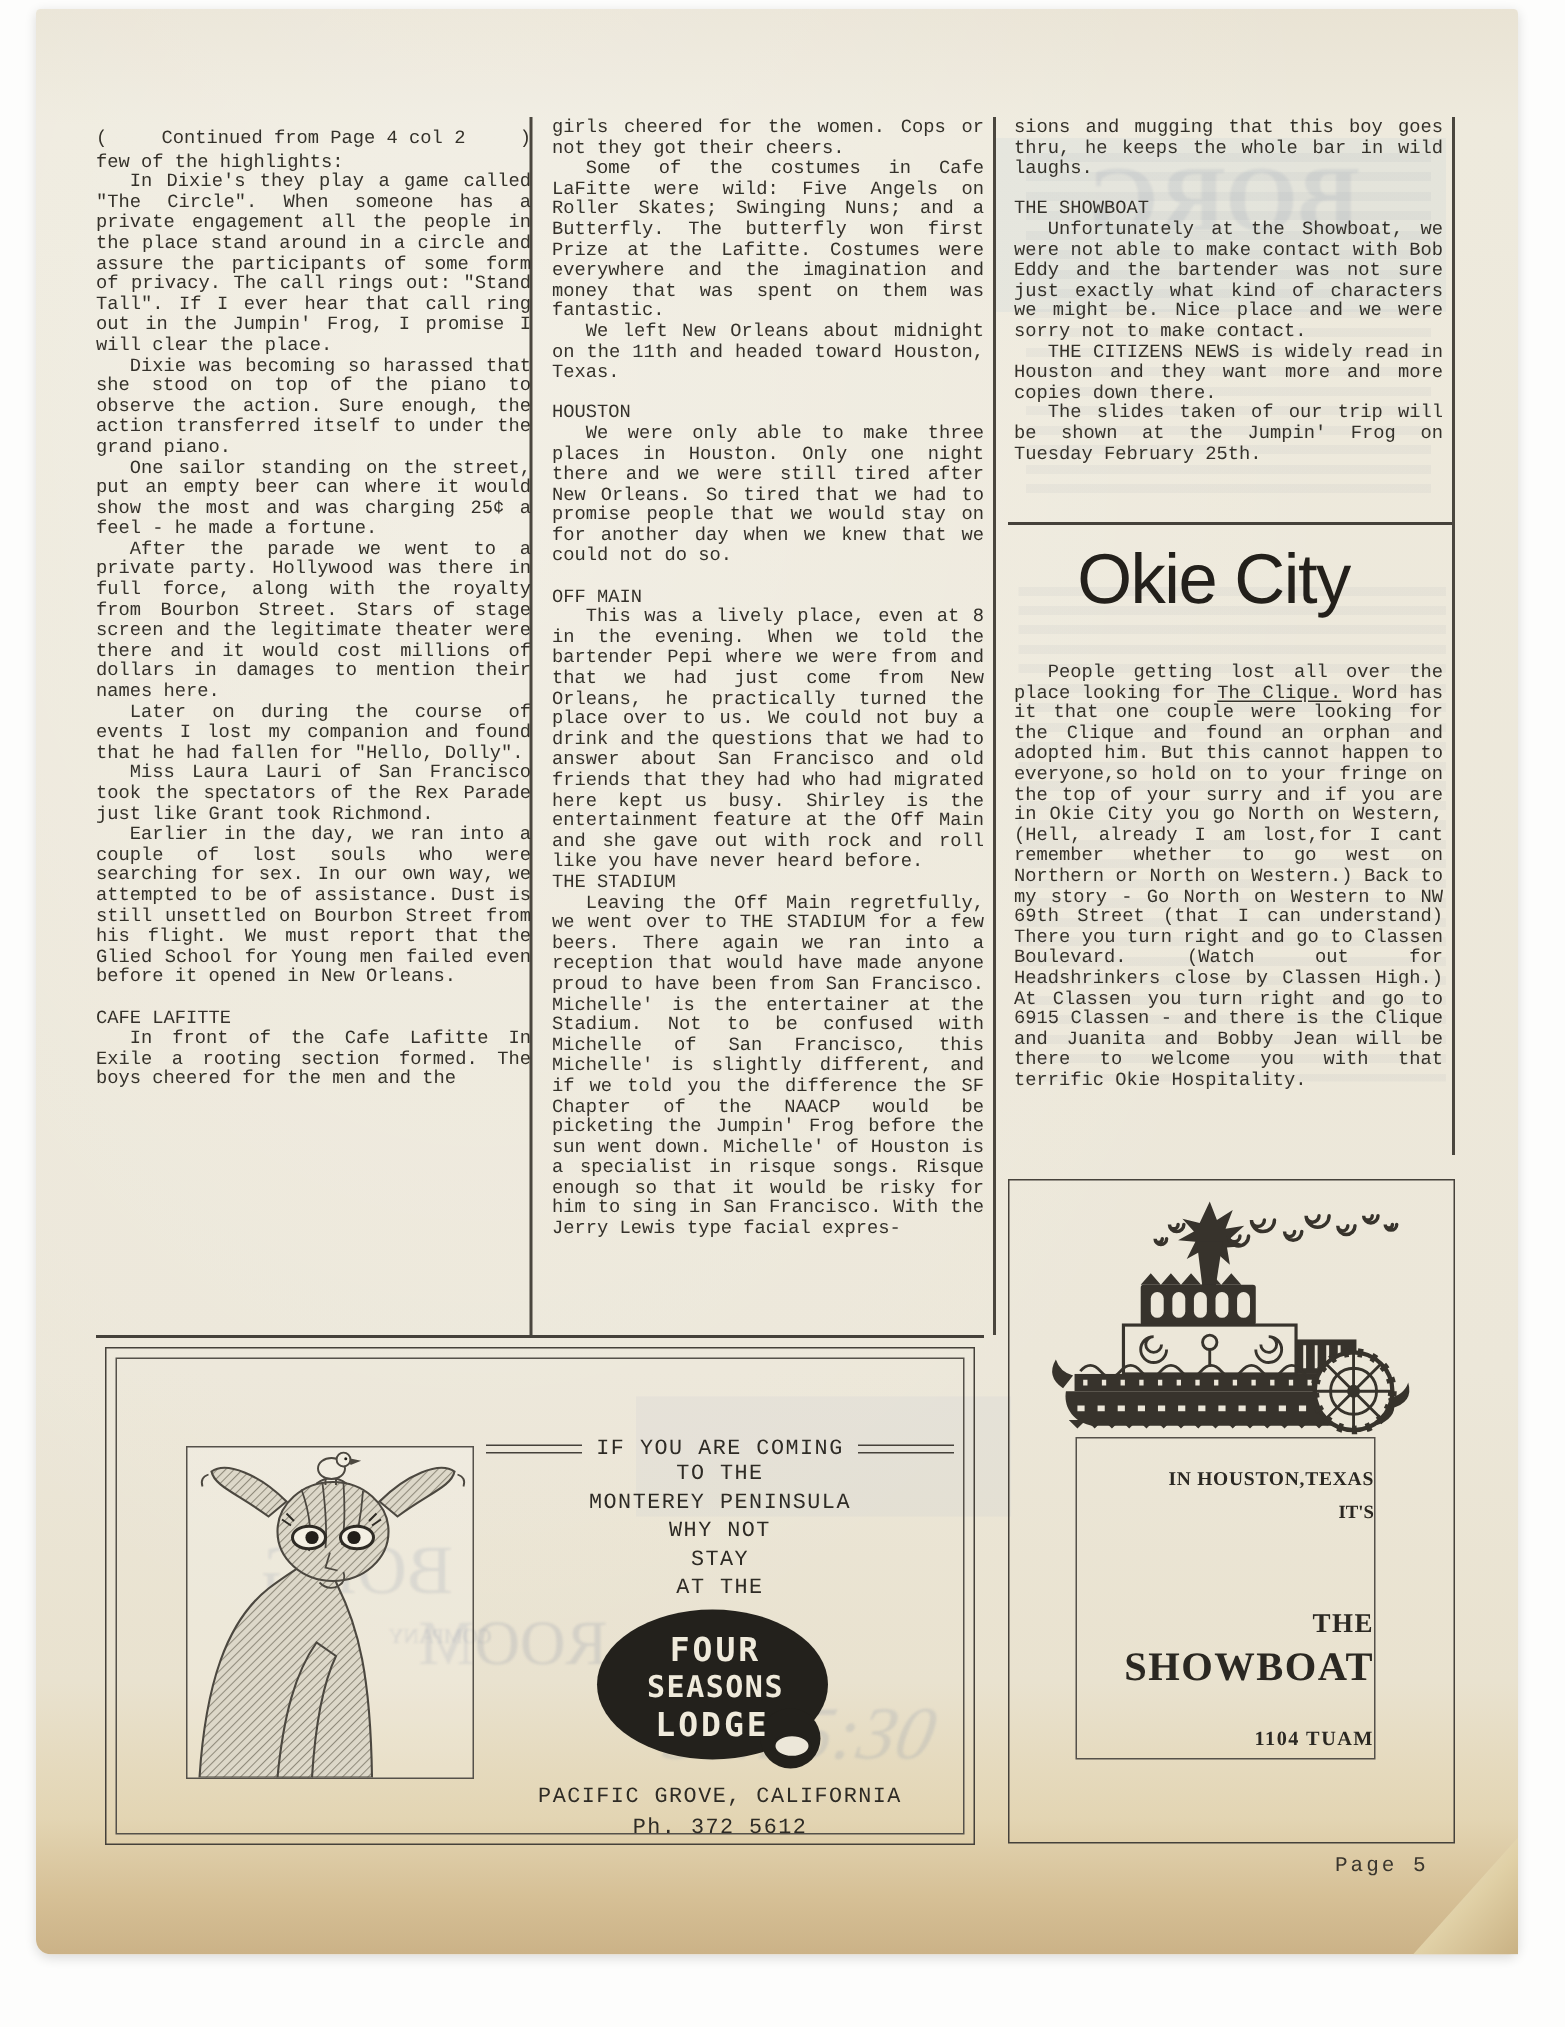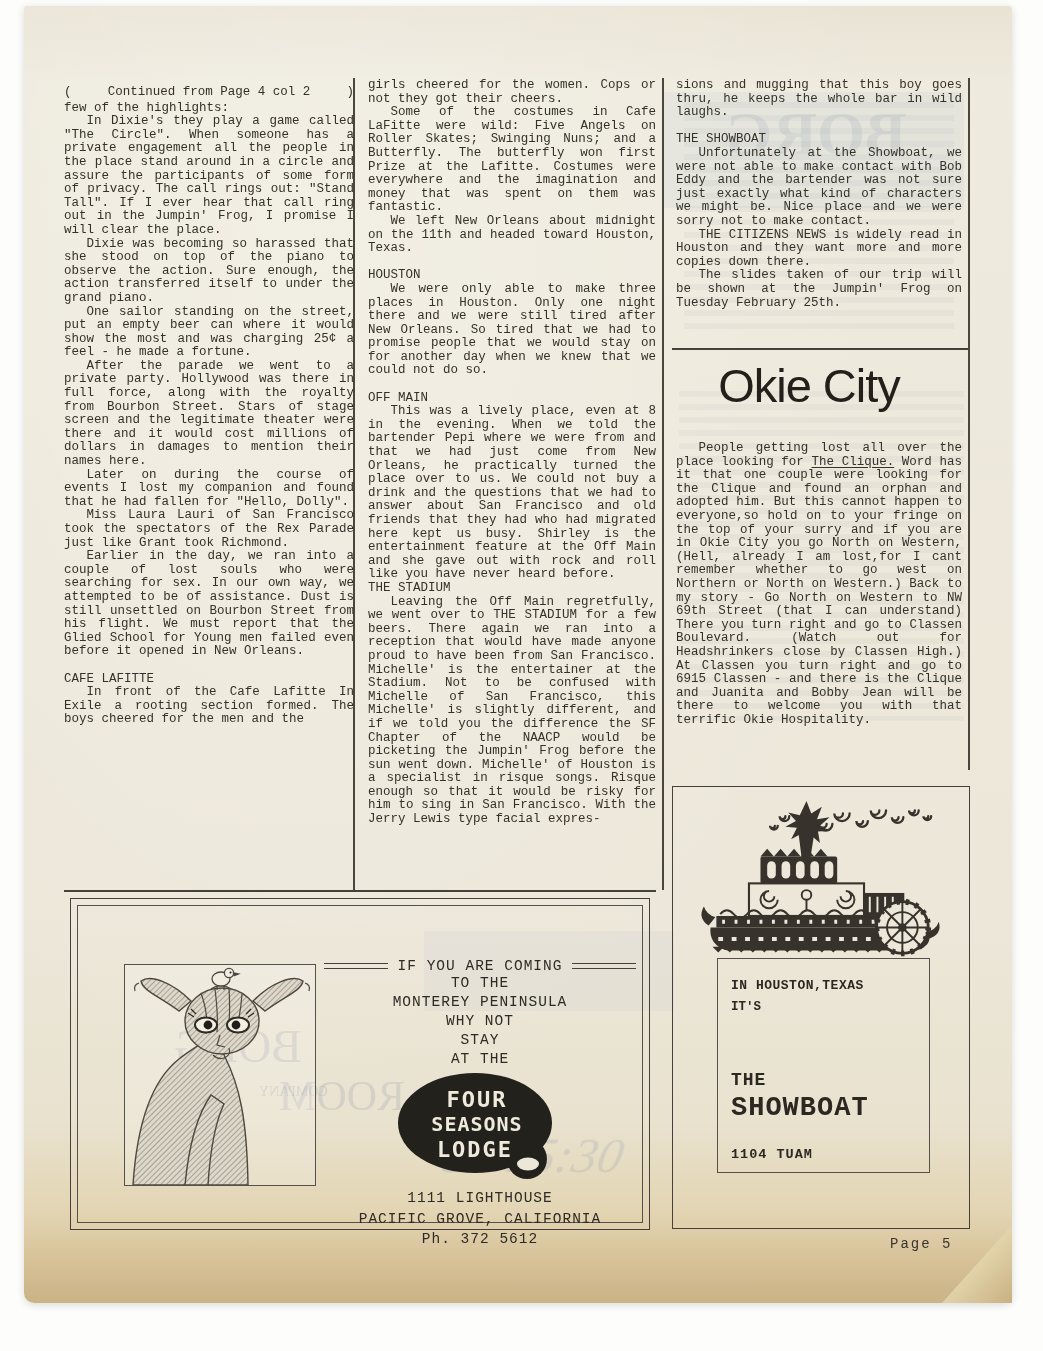"IN HOUSTON,TEXAS" .sb-inner { font-family: Liberation Mono, monospace -> Liberation Serif, serif; padding-left: 13px -> none; text-align: left -> right }
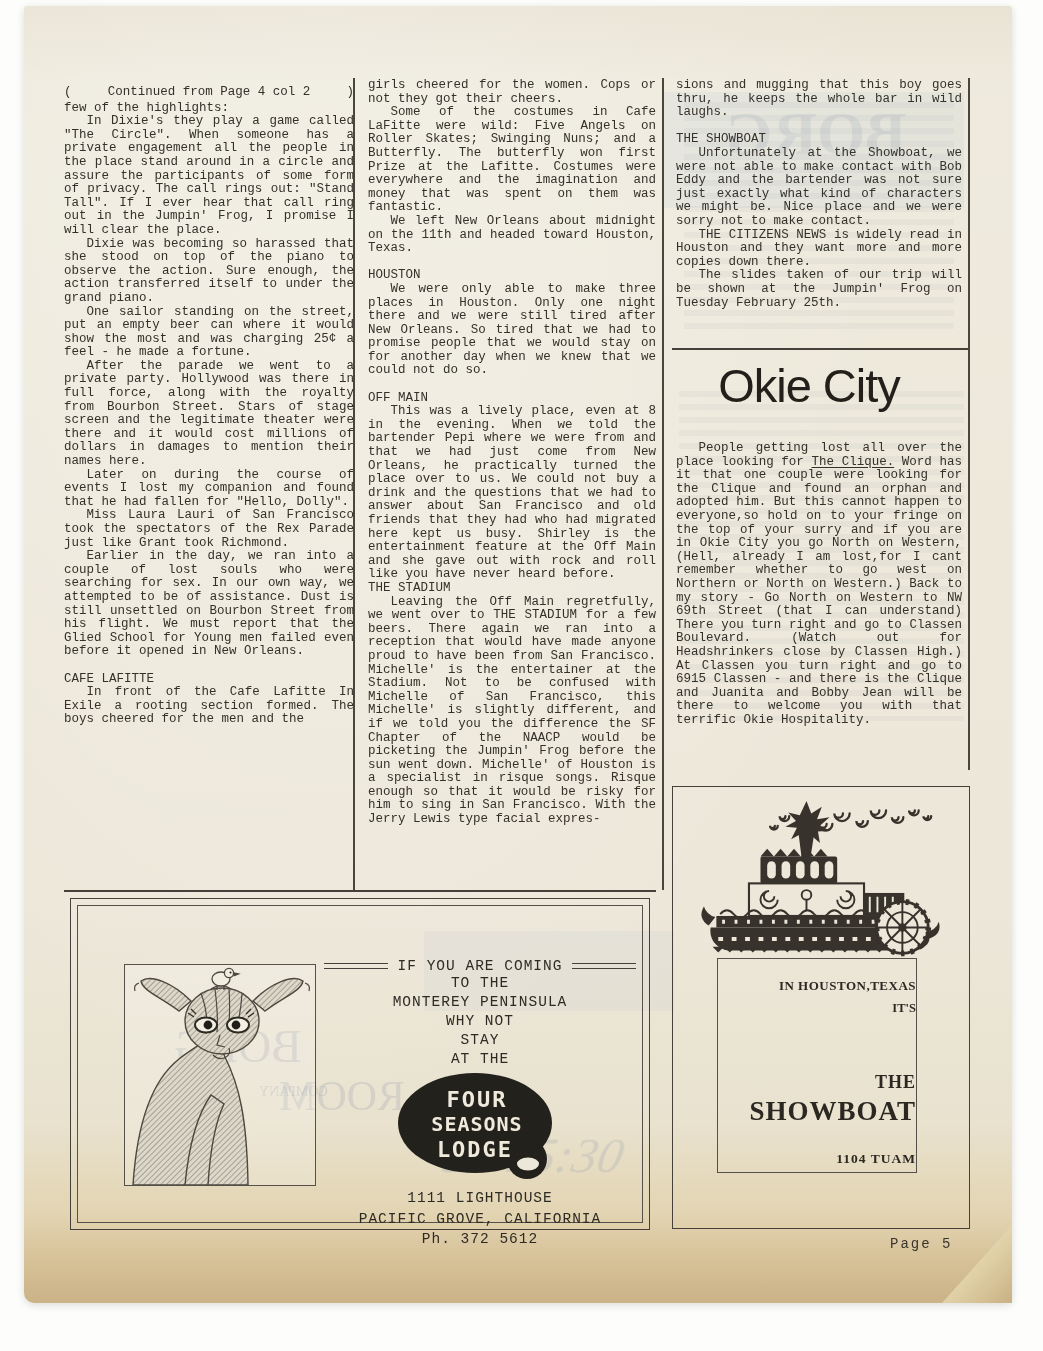"1111 LIGHTHOUSE" div { html: <div>1111 LIGHTHOUSE</div> -> none }
